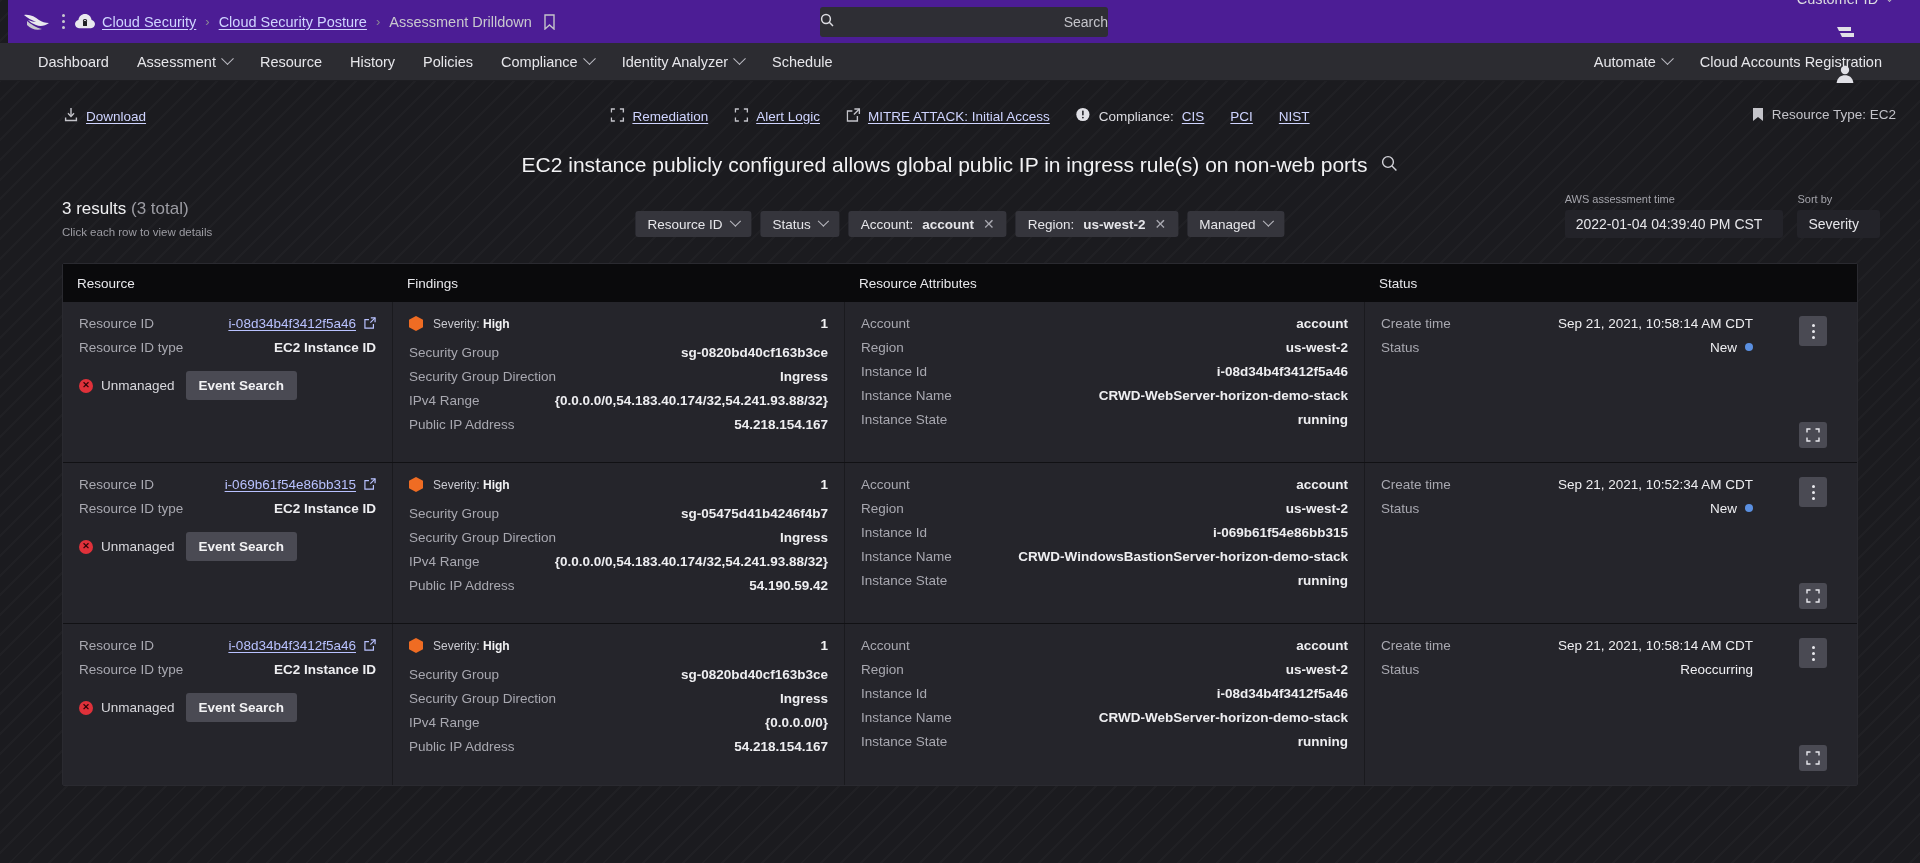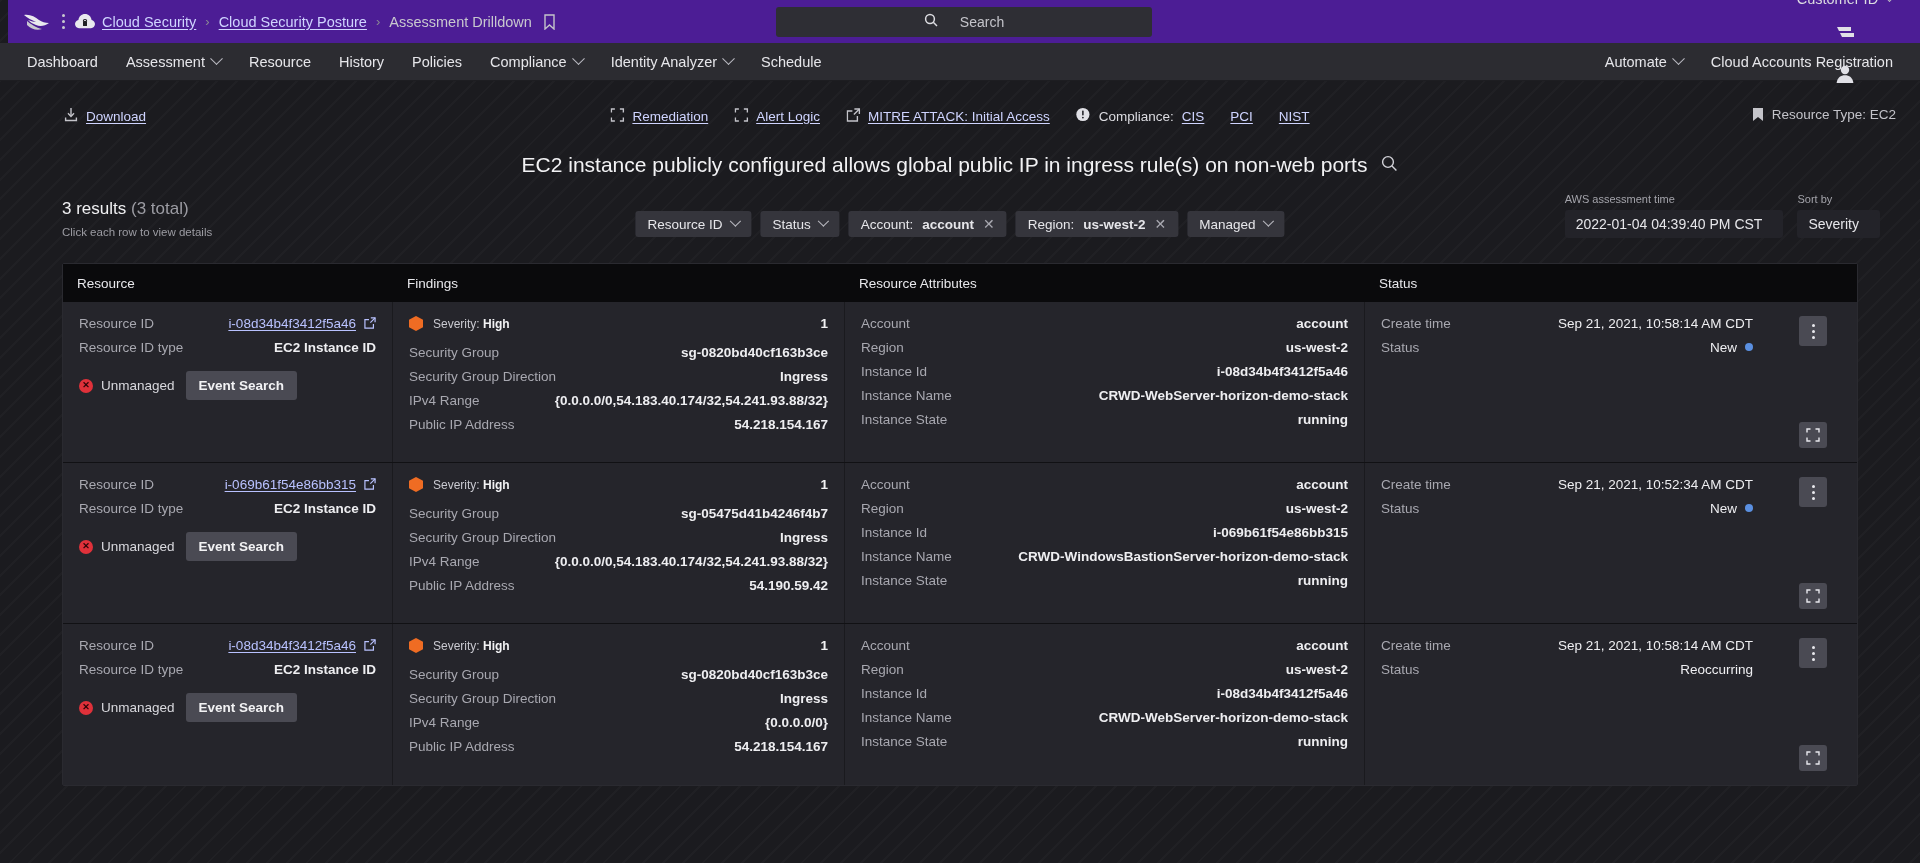"Search" .searchbox { justify-content: center -> space-between; width: 376px -> 288px }
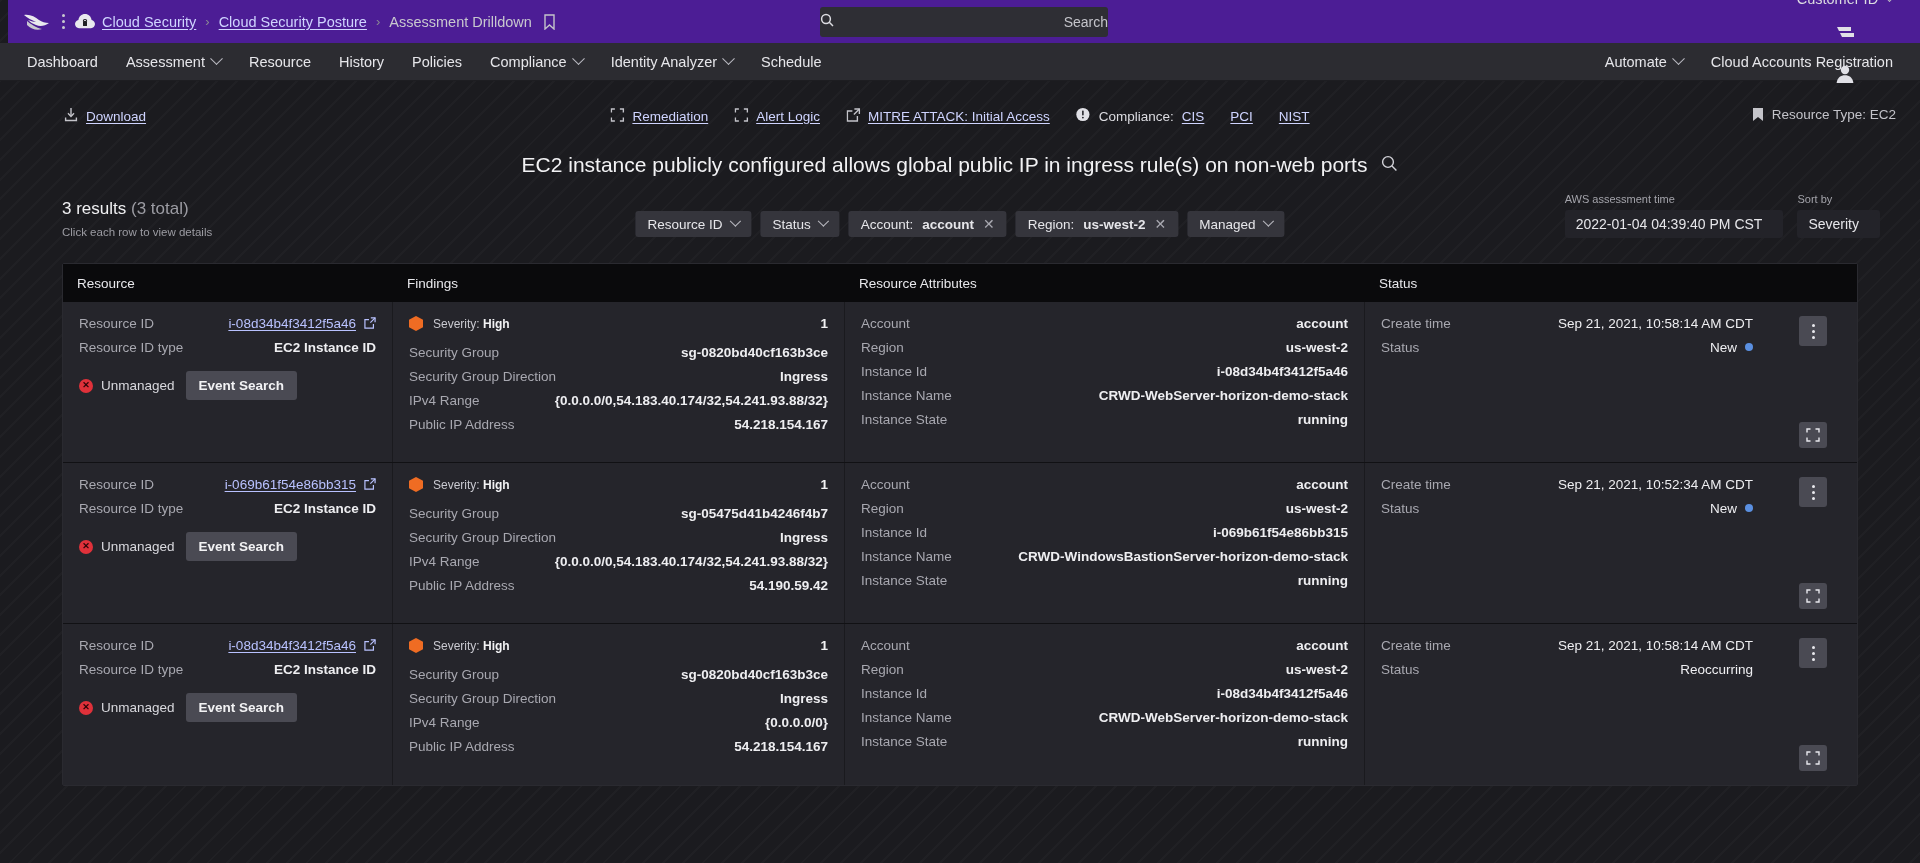"Dashboard" .nav { padding: 0 13px -> 0 24px }
